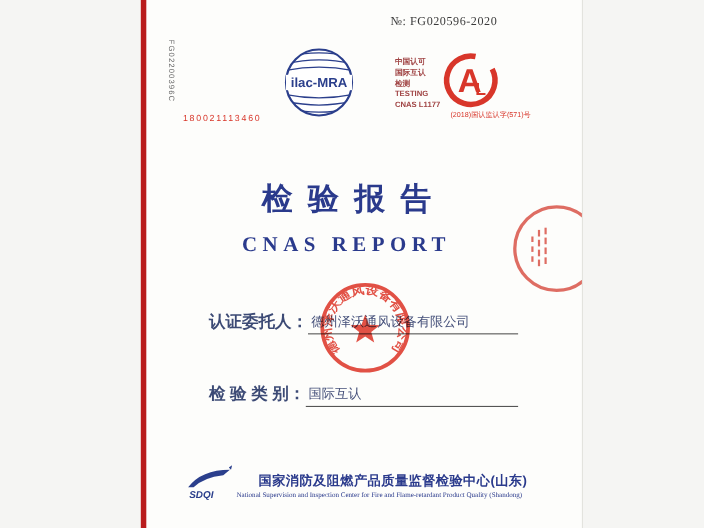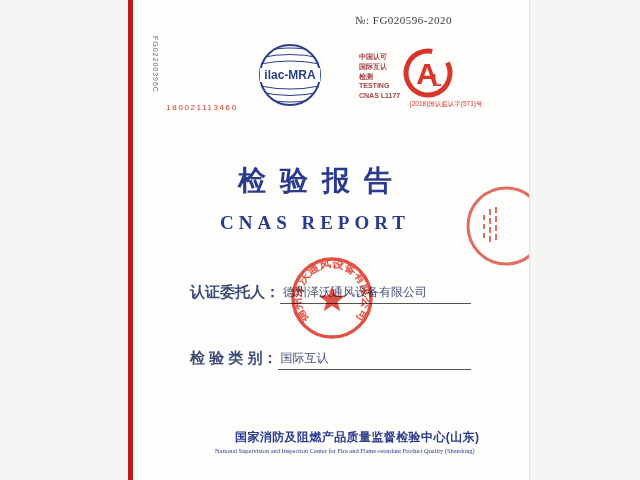"SDQI" div.abs { html: none -> <div> <svg> <path></path> <path></path> <text>SDQI</text> </svg> </div> }
